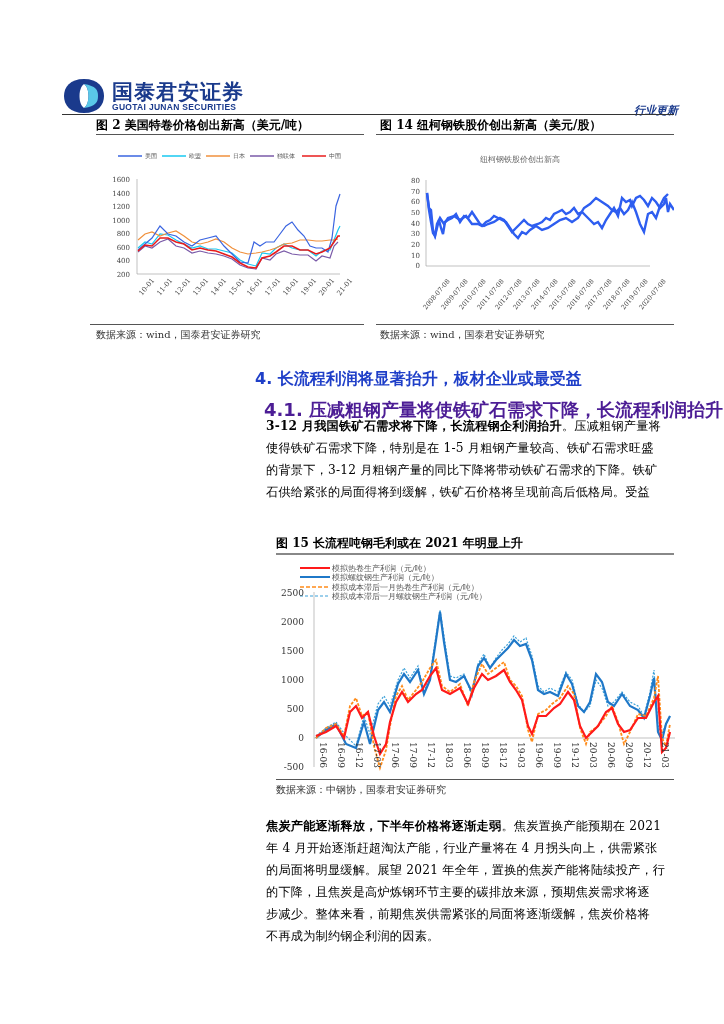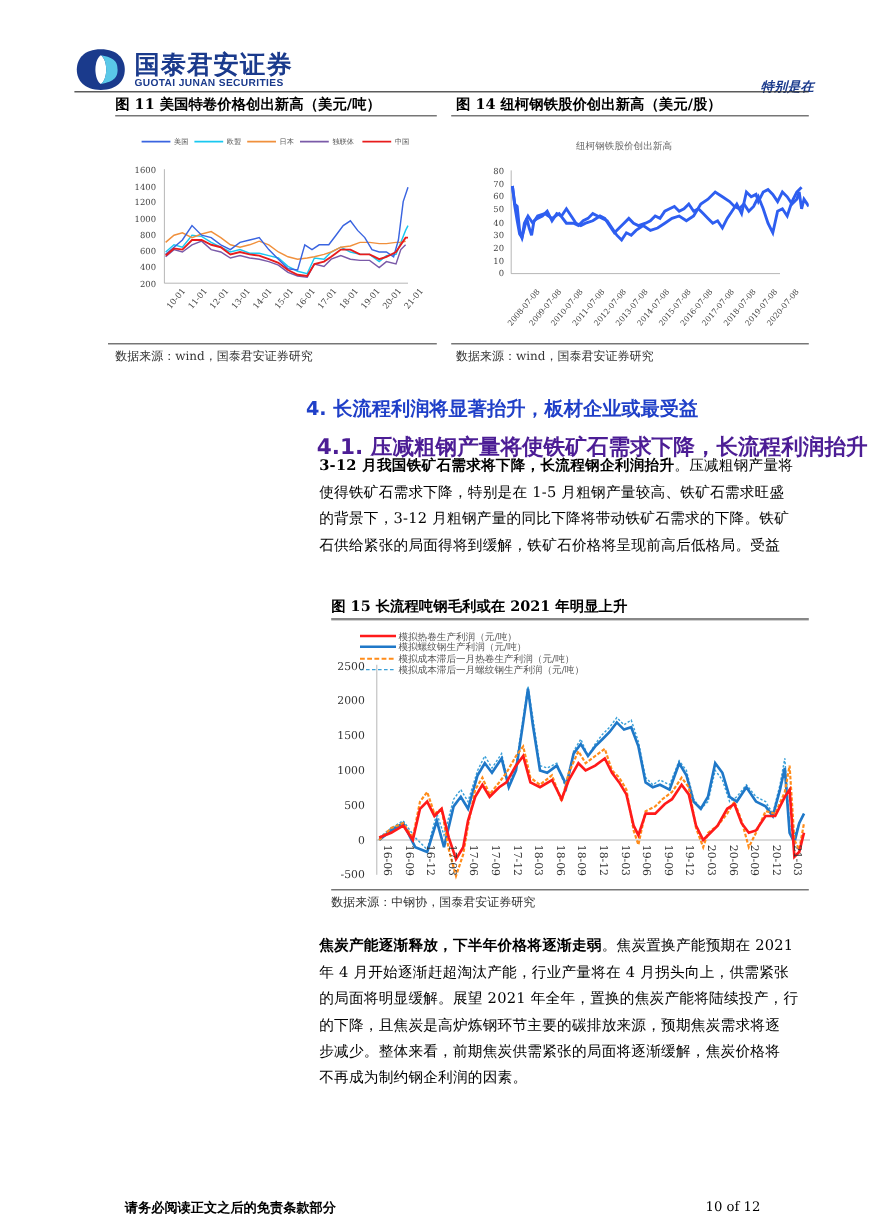"国泰君安证券" .abs { margin-top: none -> 38px }
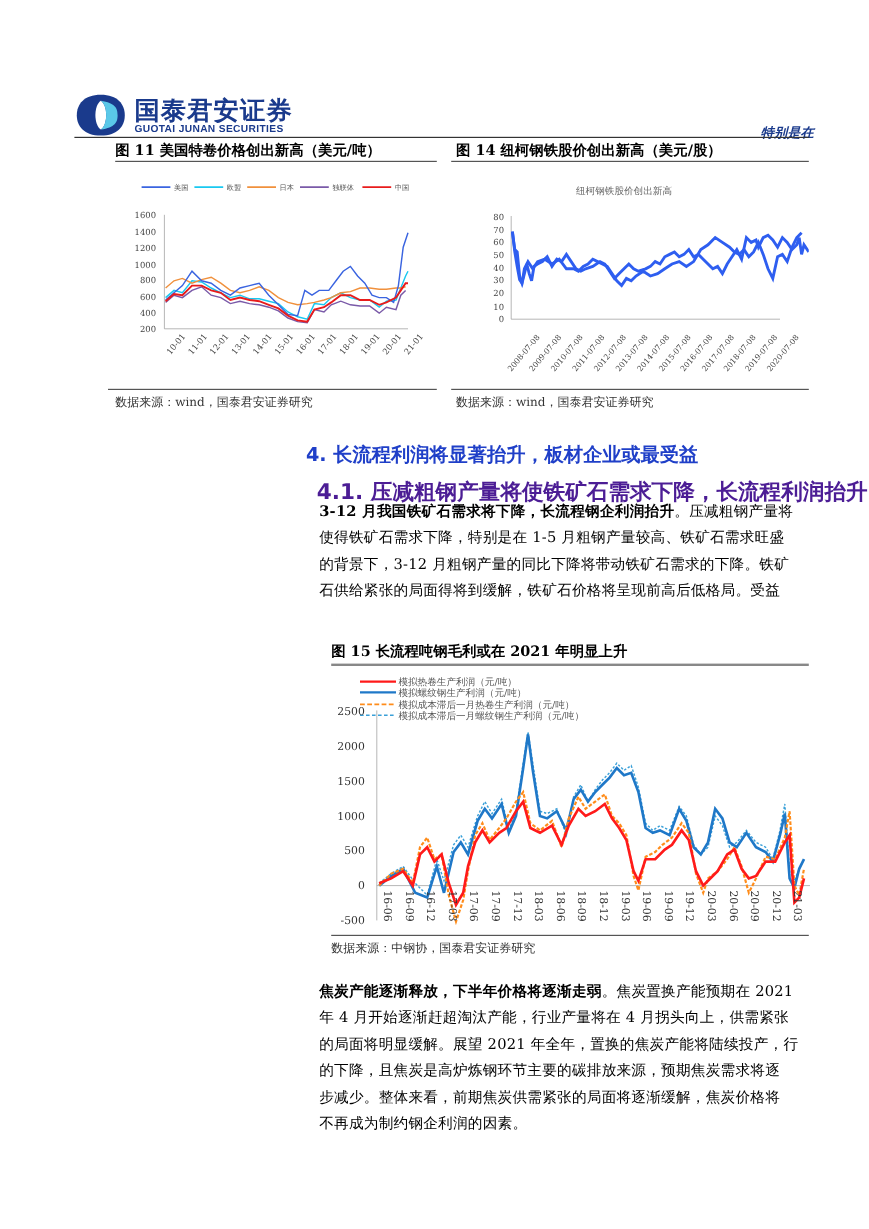"特别是在" div.abs { text: 特别是在 -> 行业更新 }
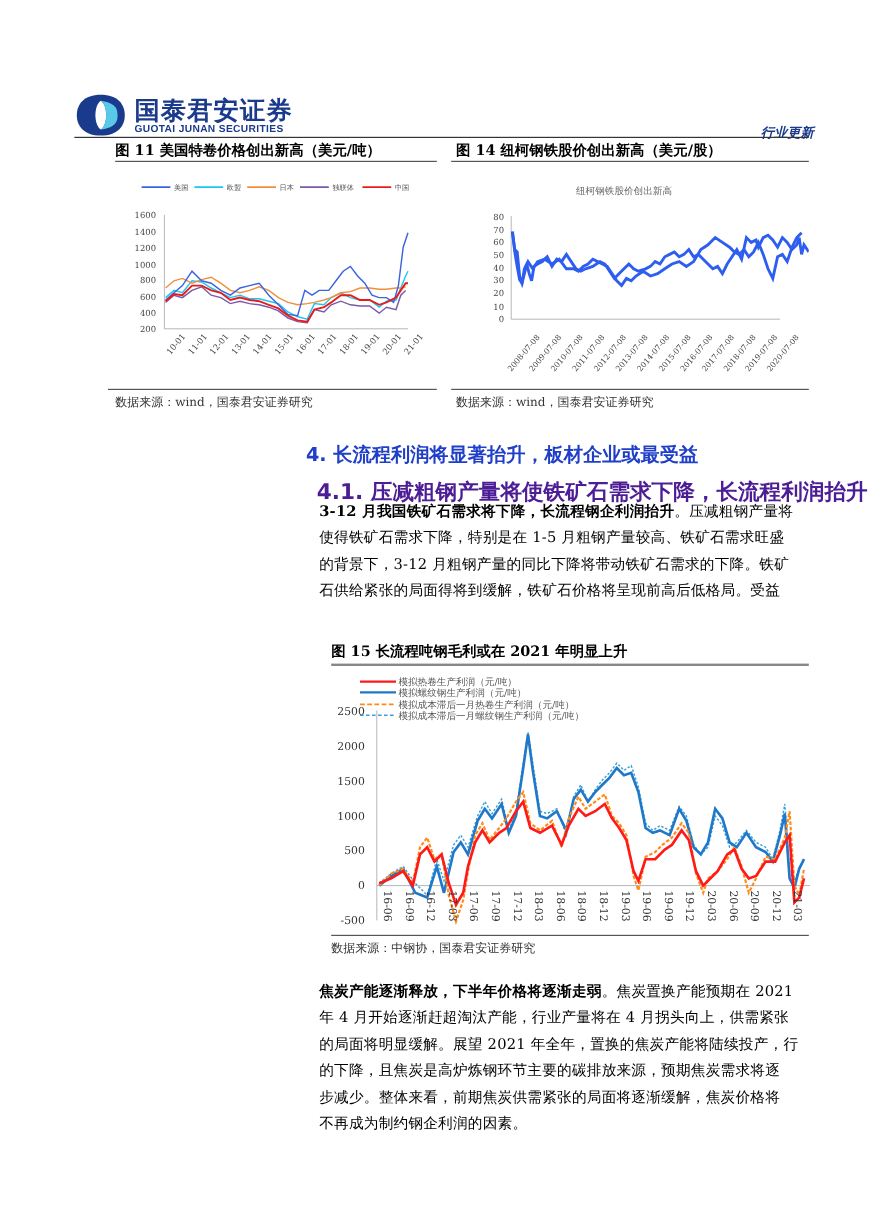"图 11 美国特卷价格创出新高（美元/吨）" div.abs { text: 11 -> 2 }
